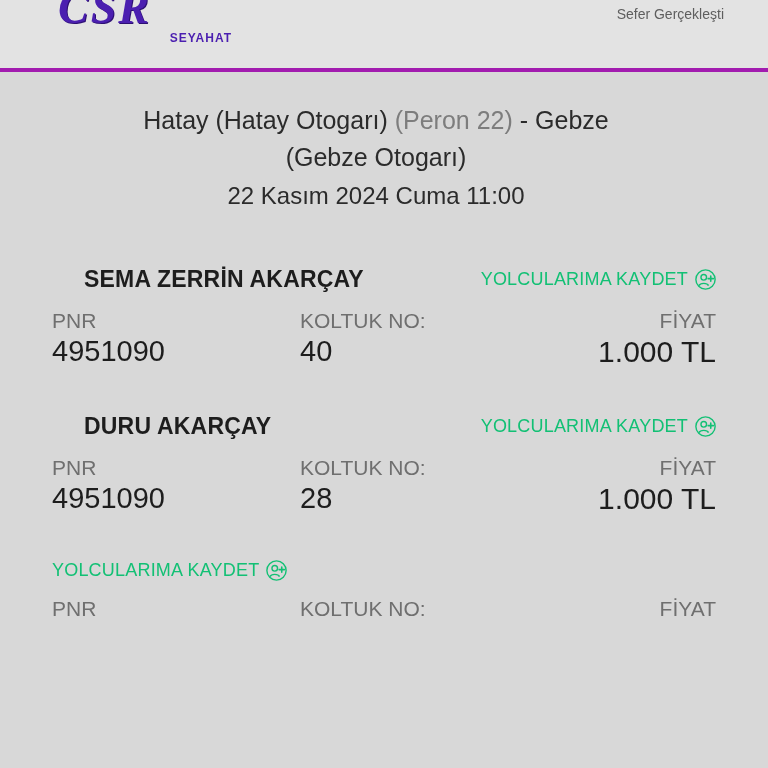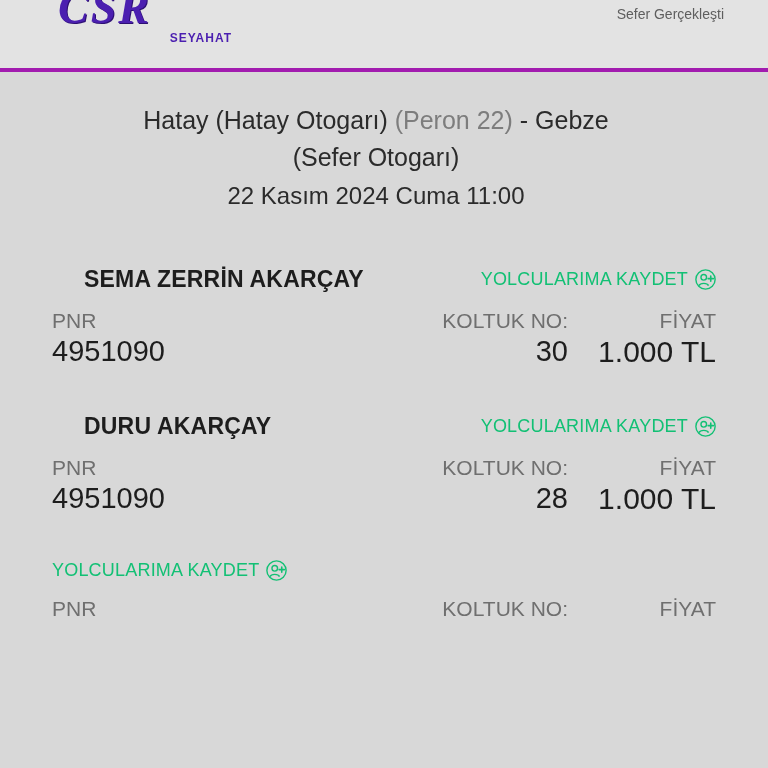"(Sefer Otogarı)" div.route-line2 { text: Sefer -> Gebze }
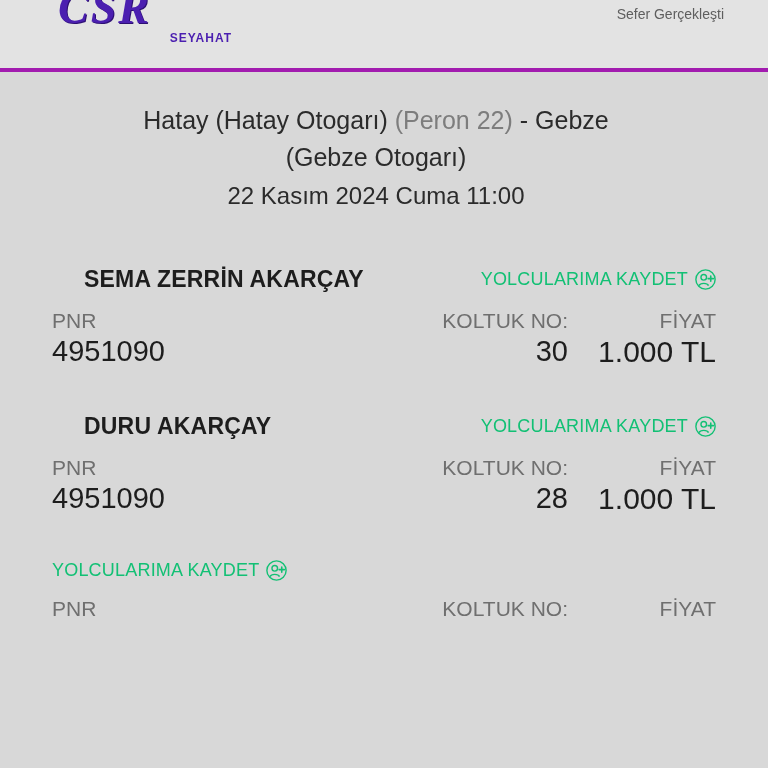"KOLTUK NO:" .col-seat { text-align: right -> none }
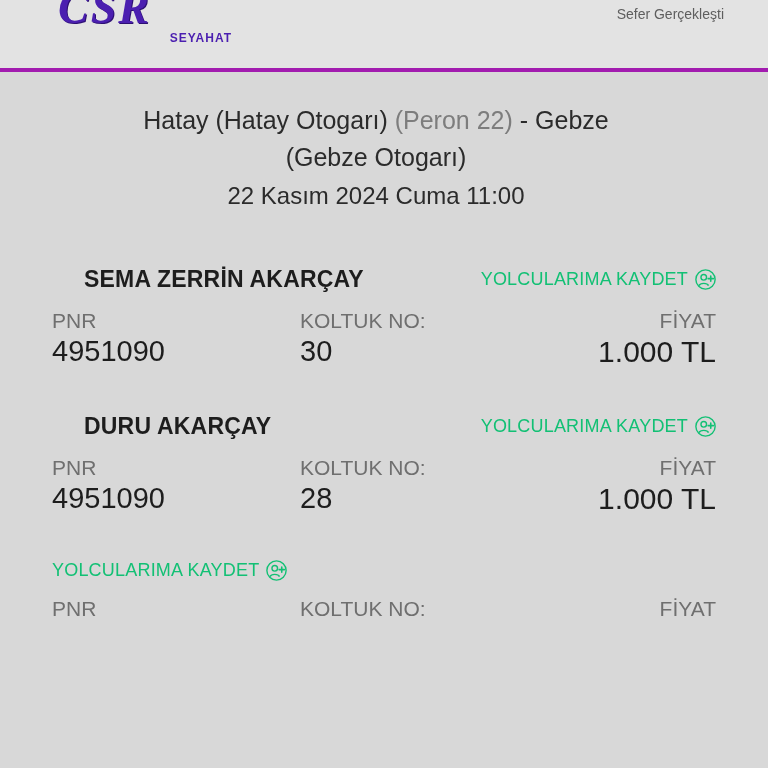"30" div.val { text: 30 -> 40 }
